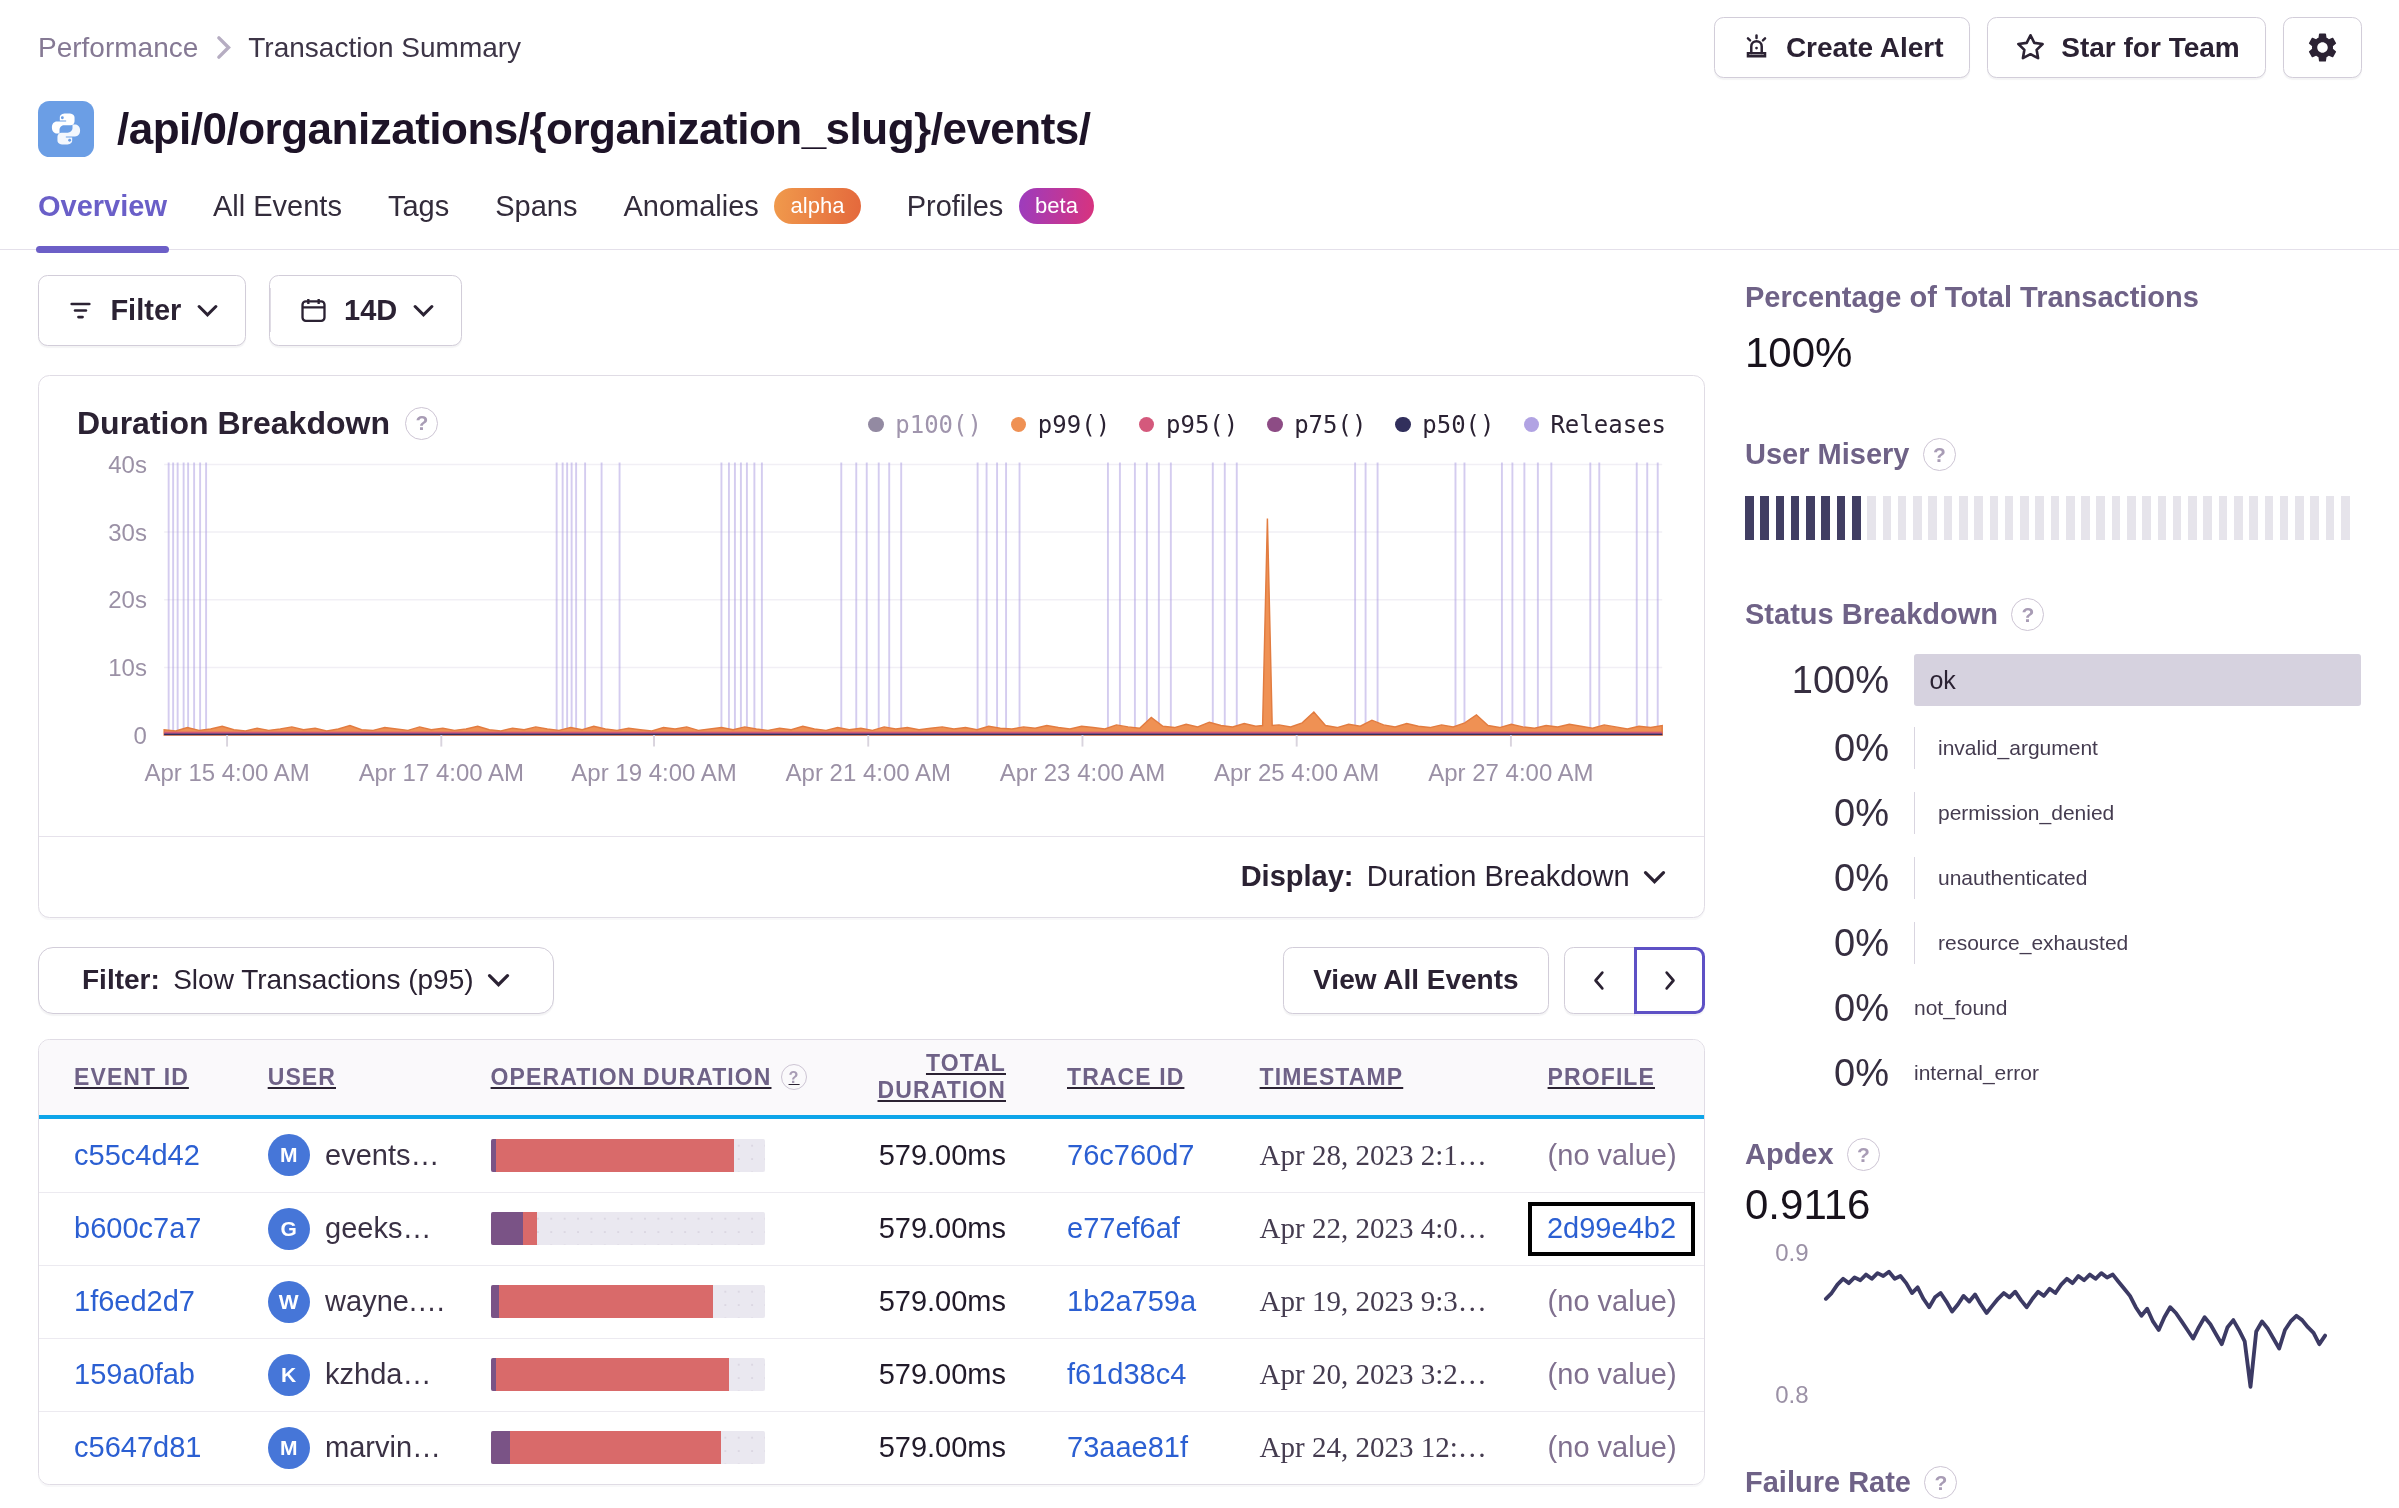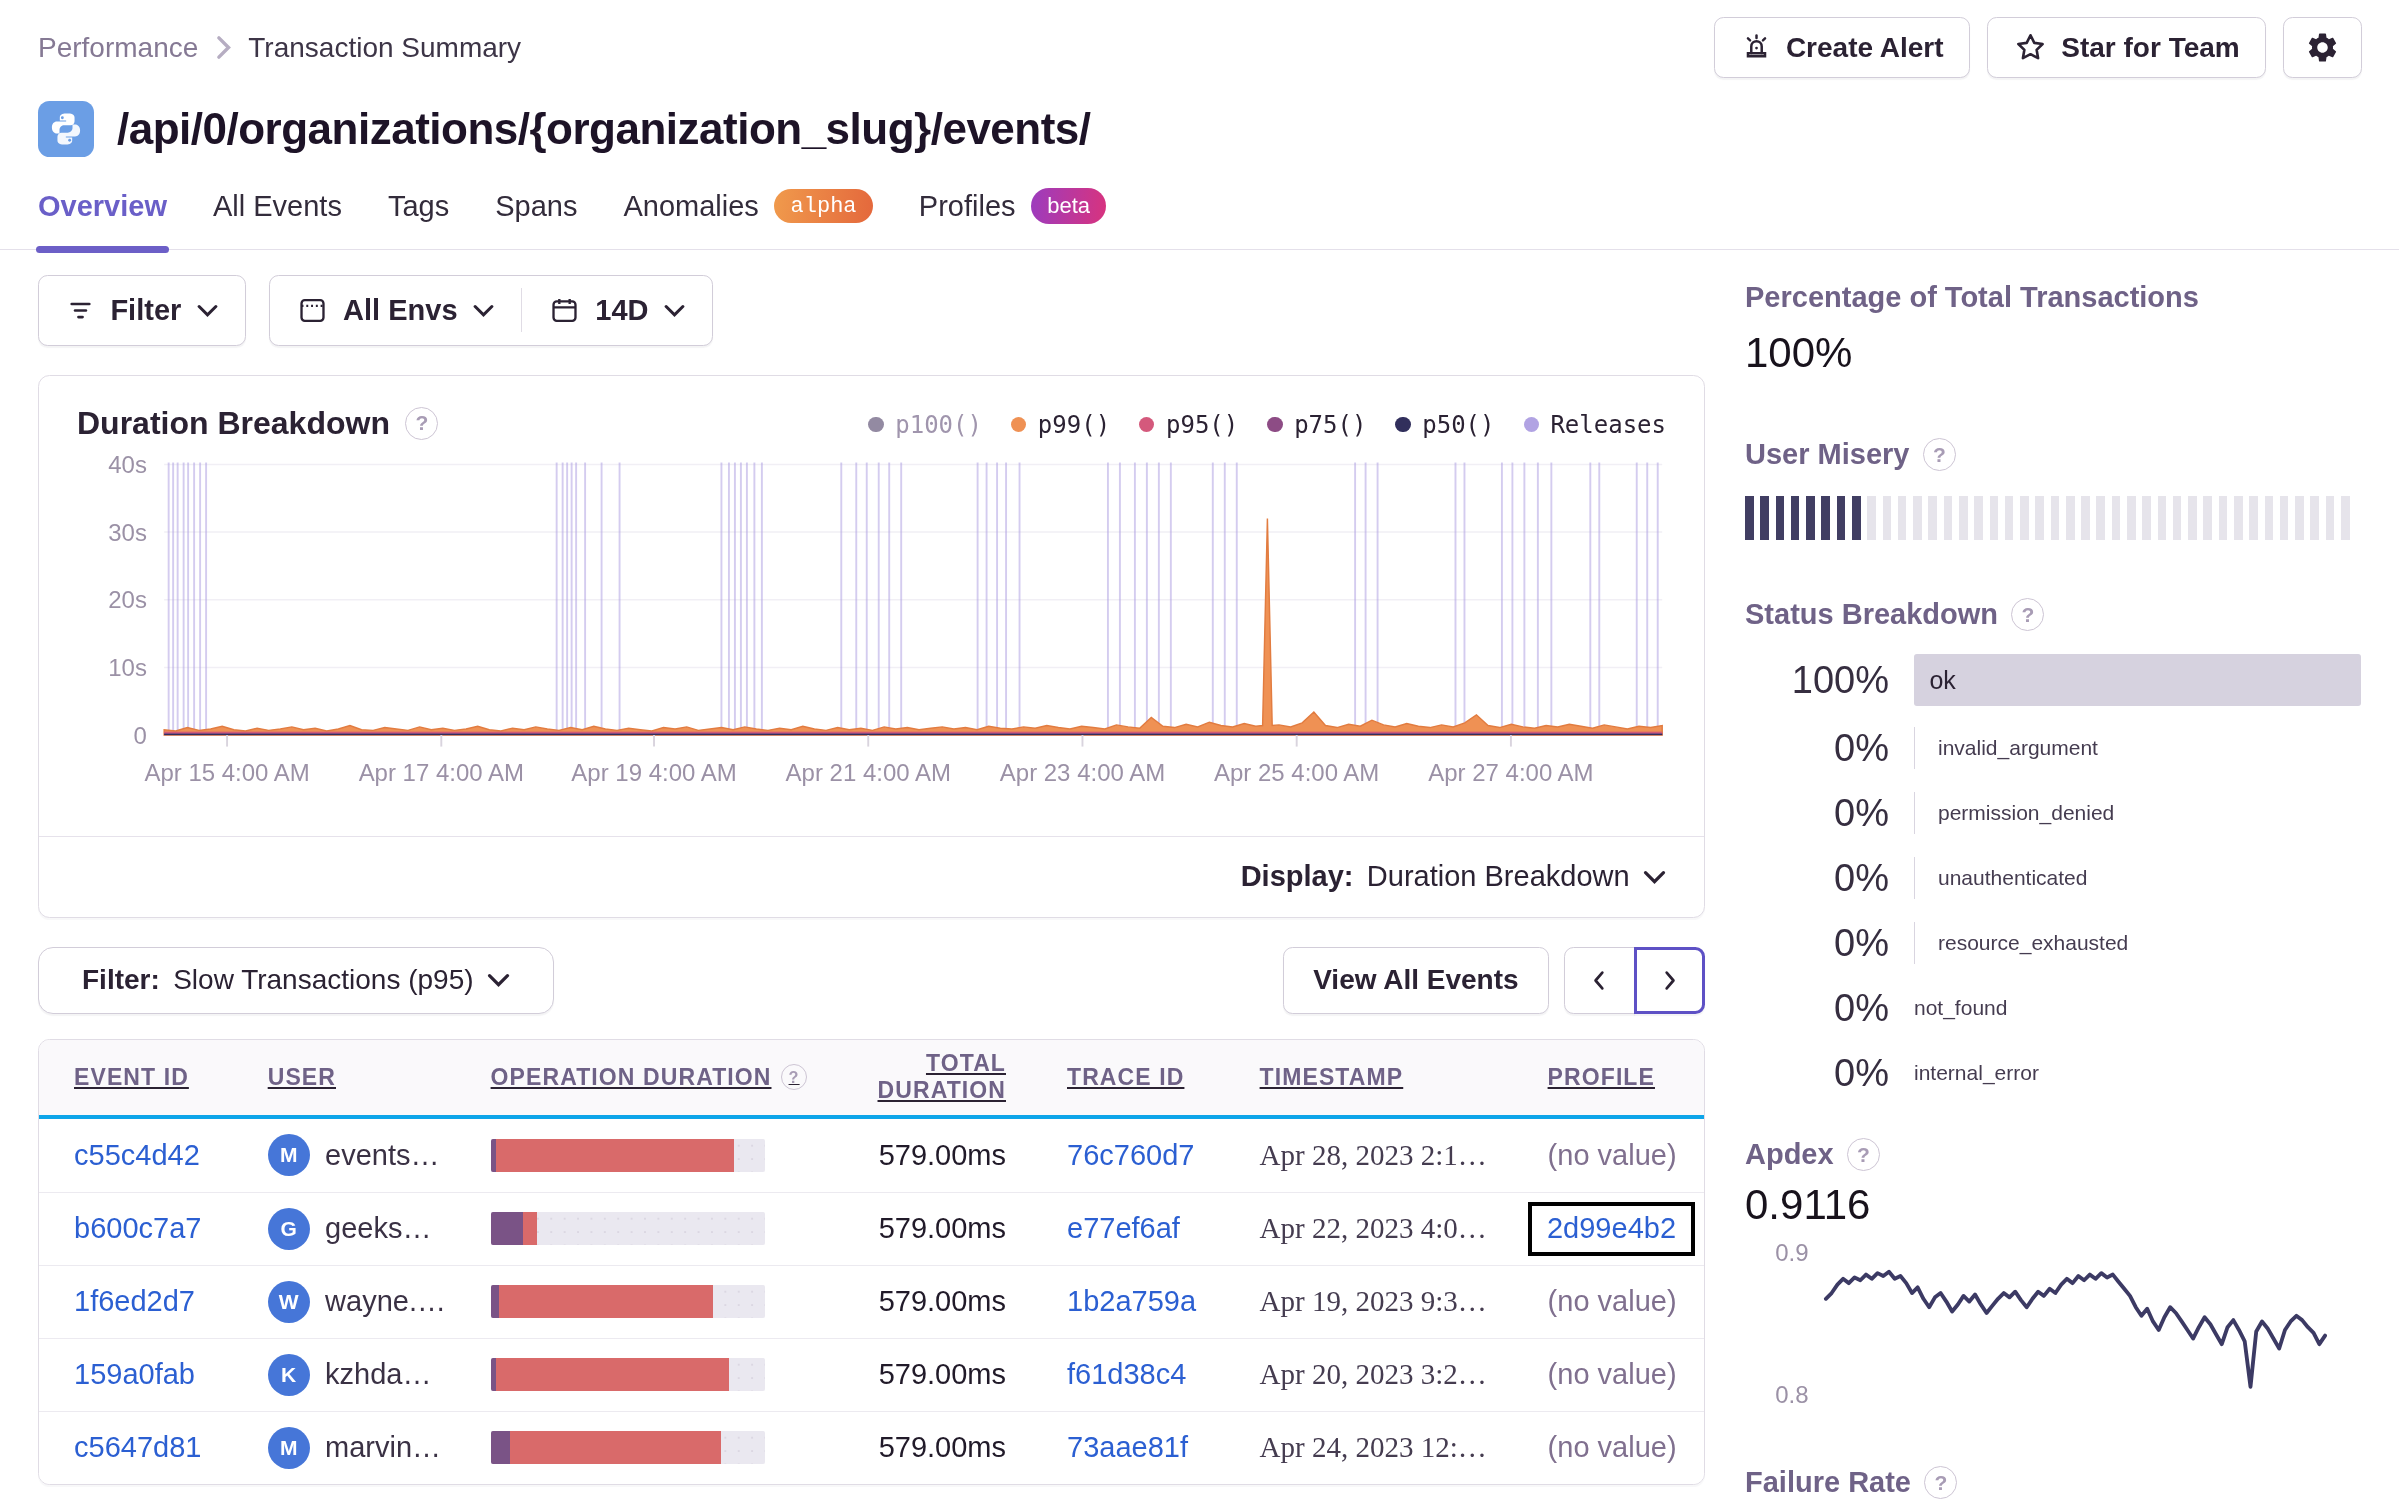"alpha" .badge.alpha { font-family: Liberation Mono, monospace -> none }
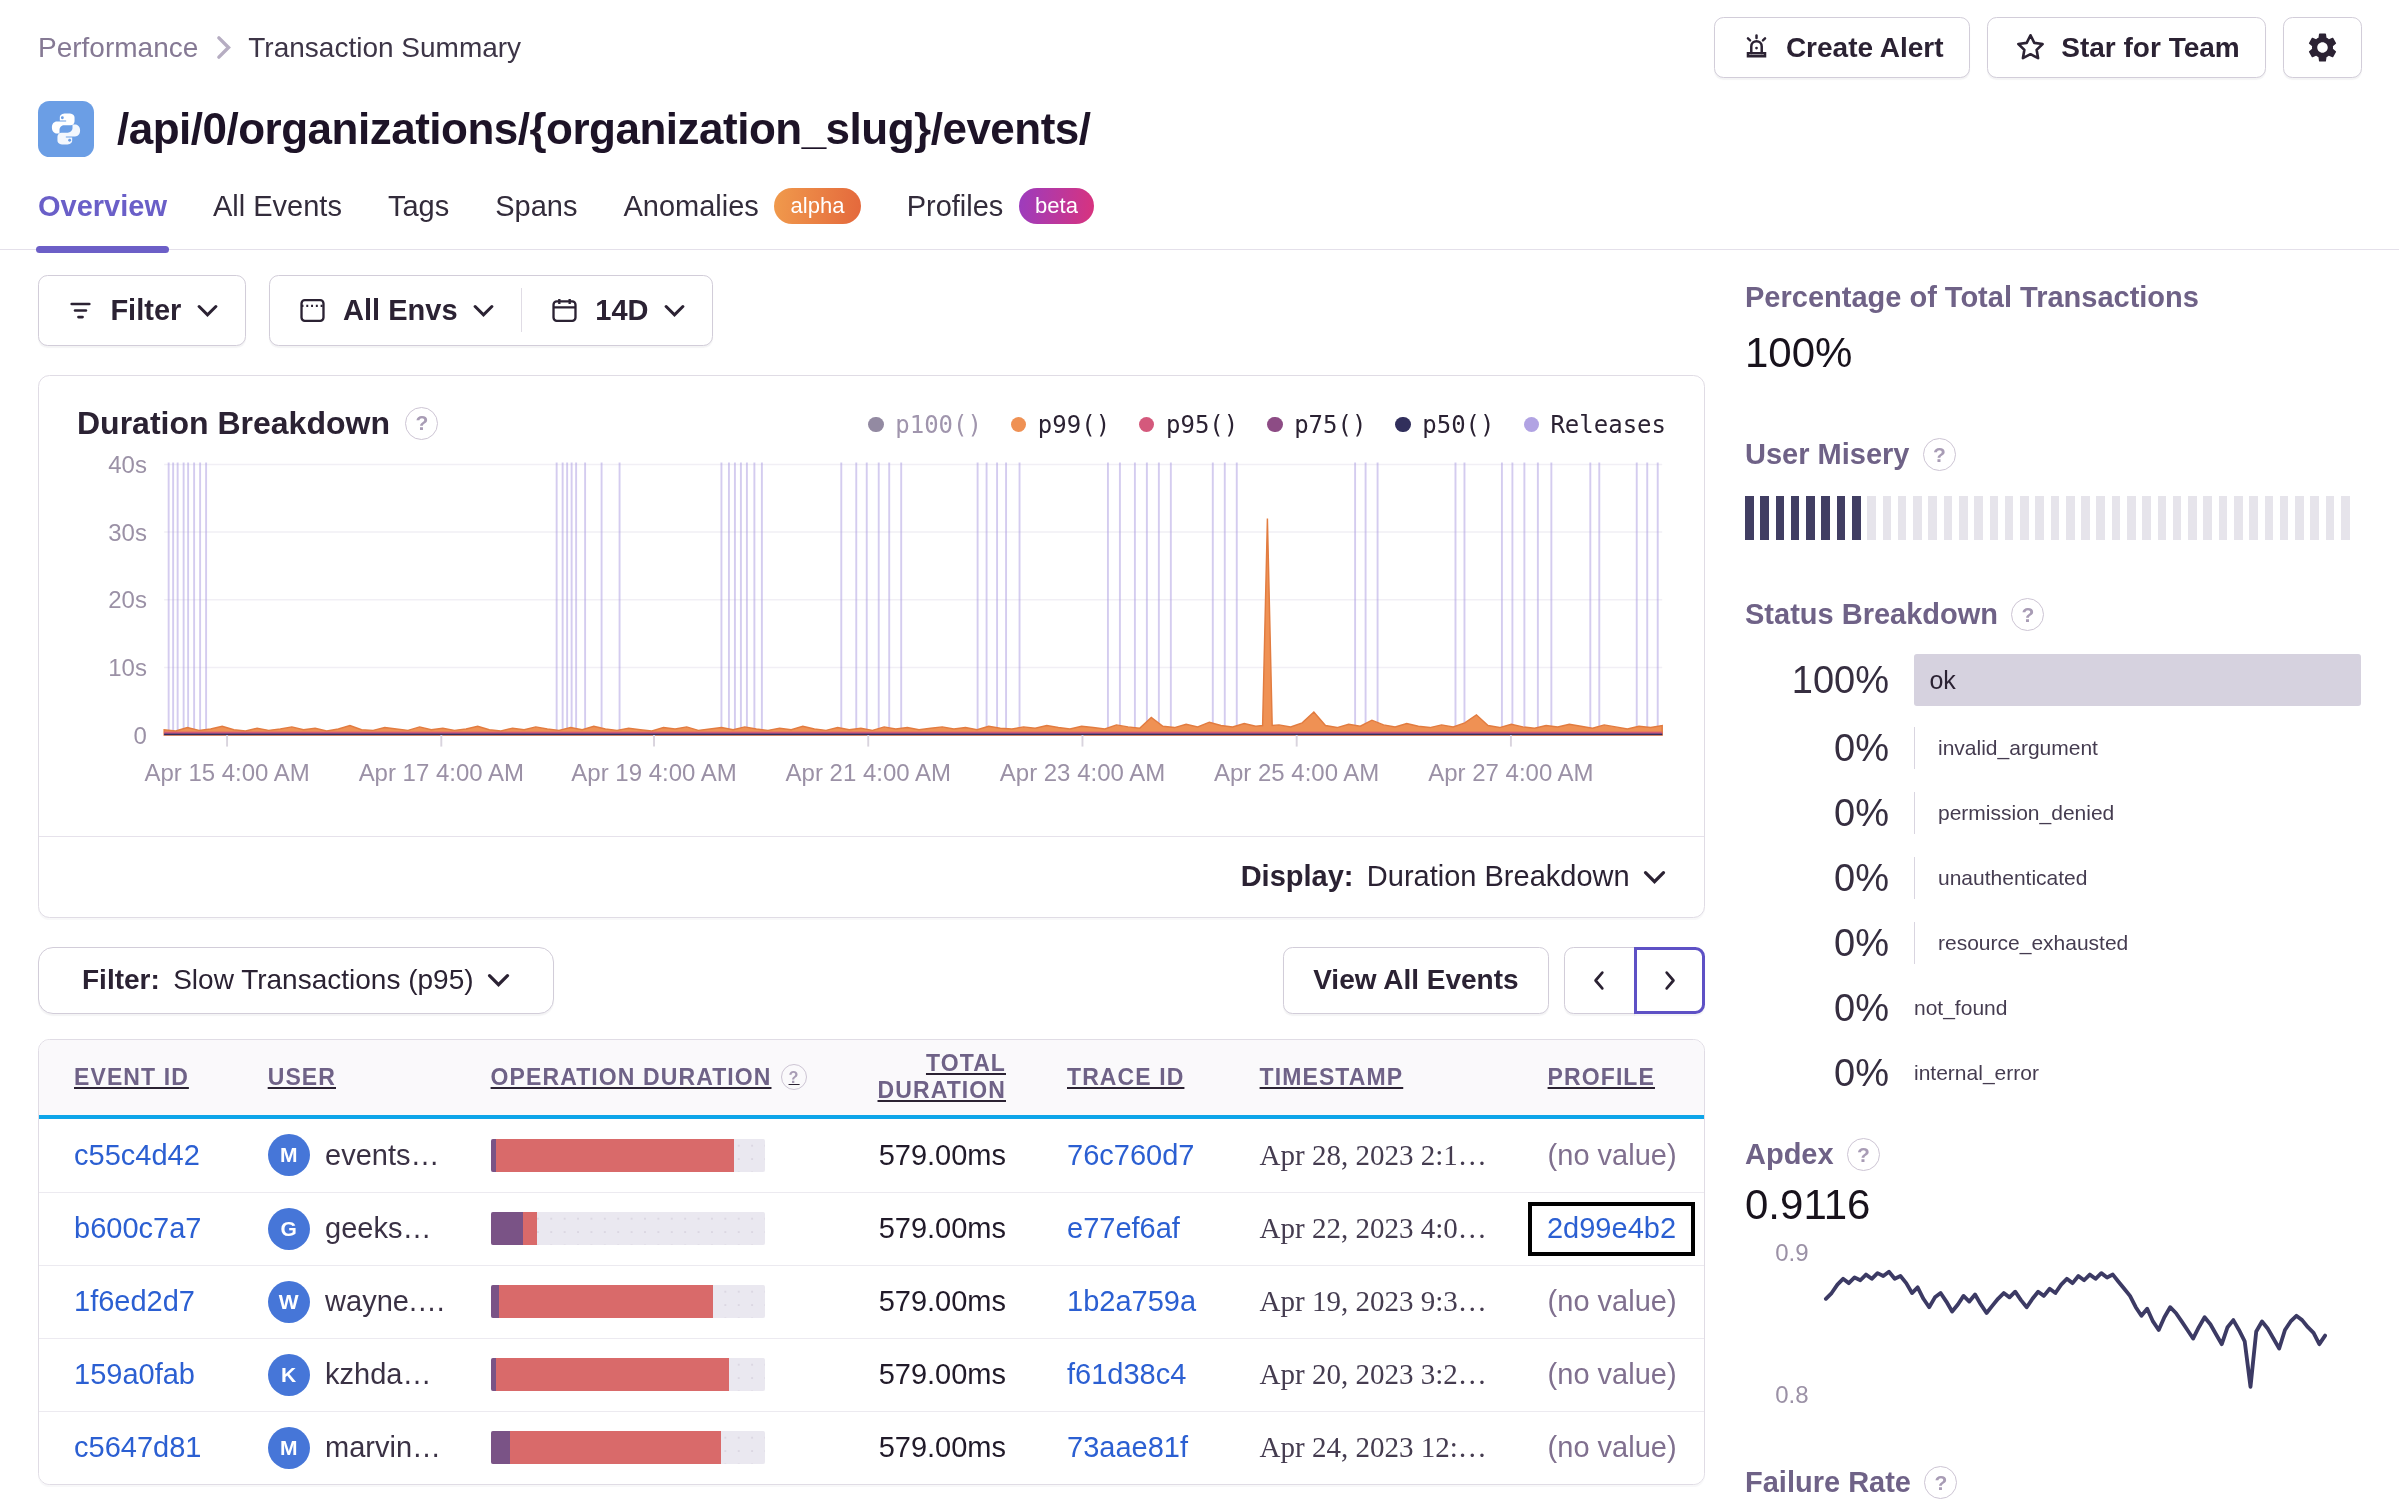"All Envs" div.seg { html: <div> <svg> <rect></rect> <path></path> </svg> <span>All Envs</span> <svg> <path></path> </svg> </div> -> none }
